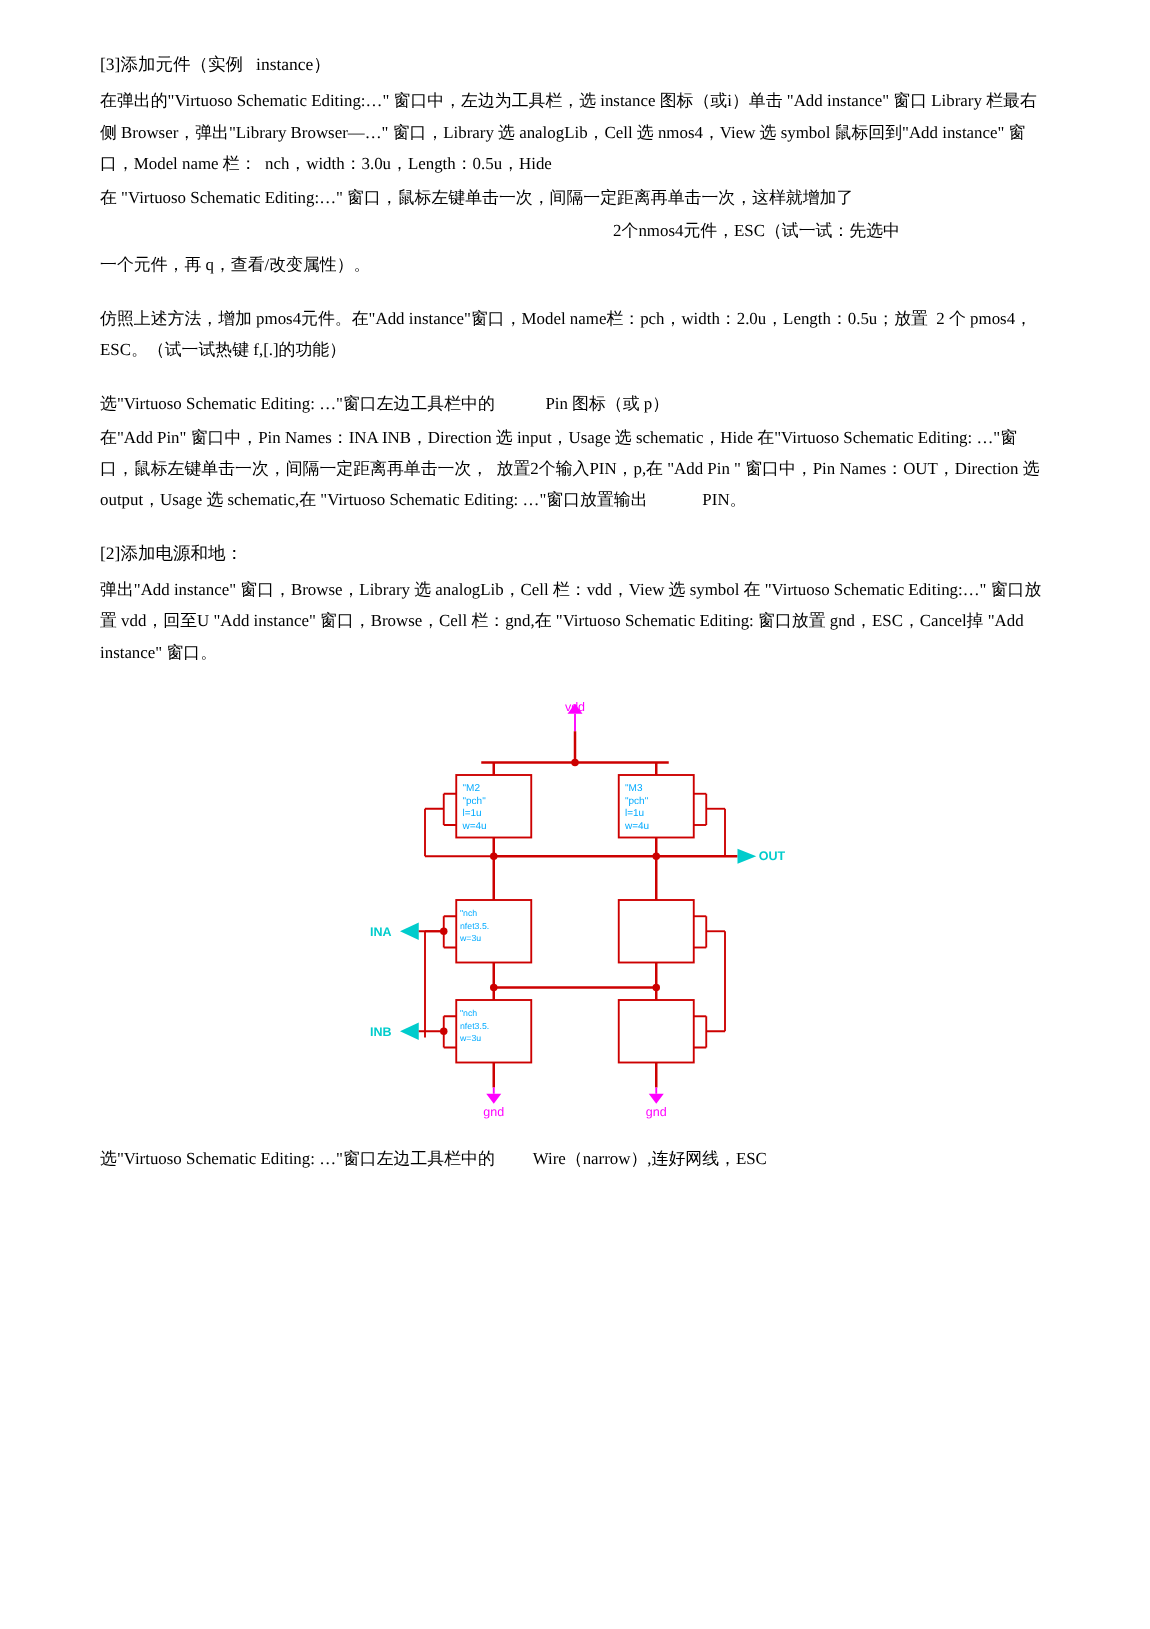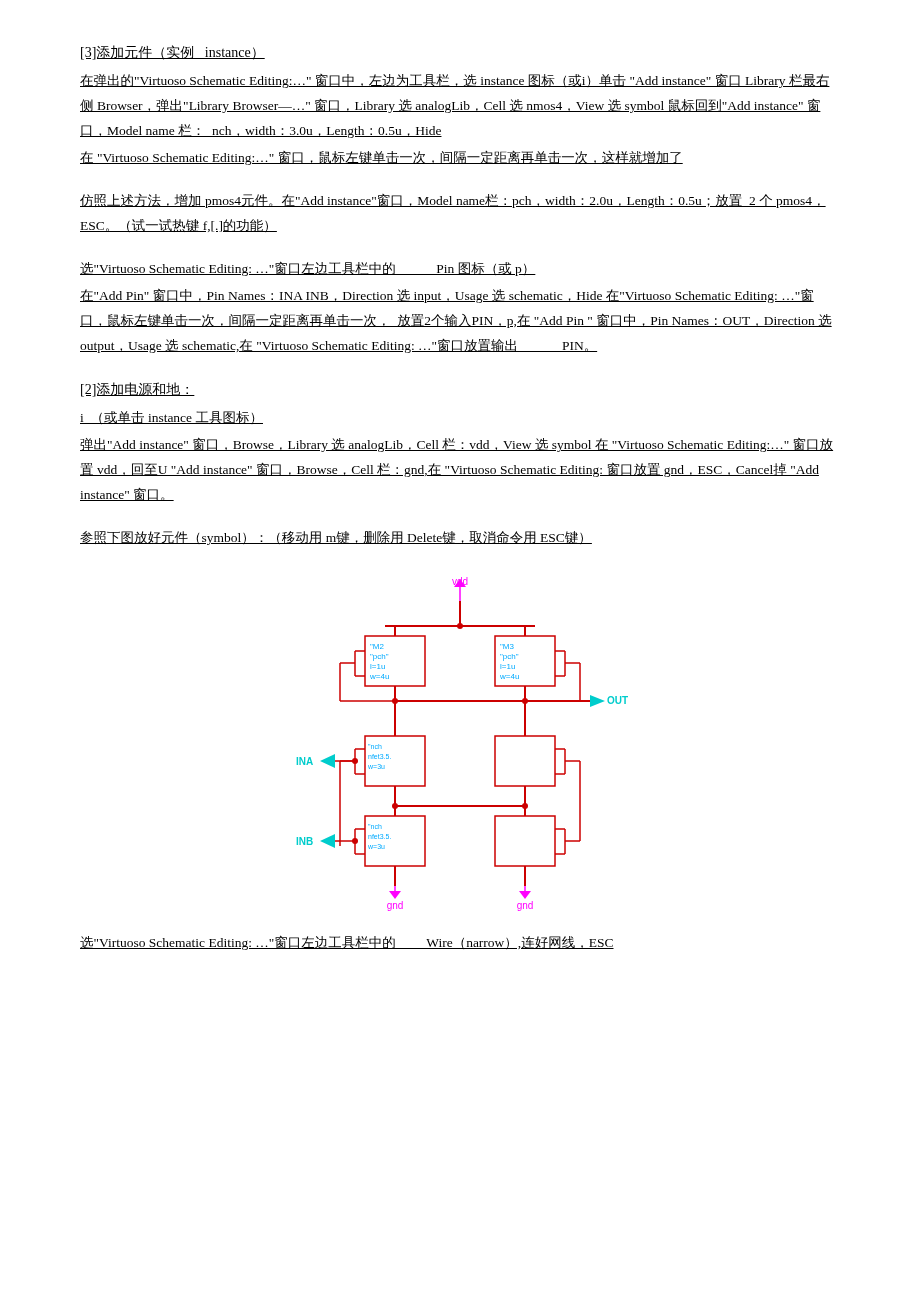"[3]添加元件（实例 instance）" .section { text-decoration: underline -> none }
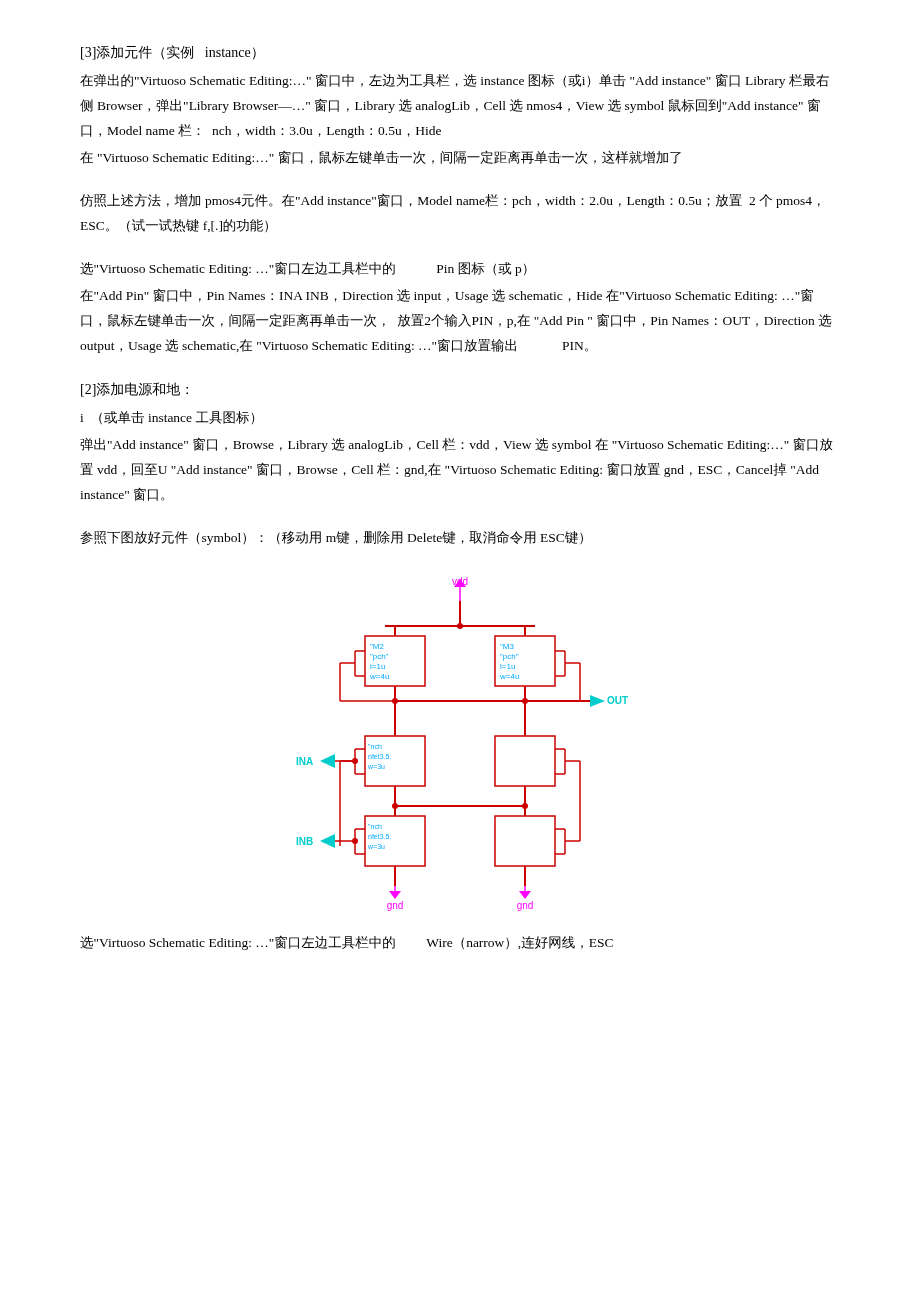"2个nmos4元件，ESC（试一试：先选中" div.para { html: none -> <div>2个nmos4元件，ESC（试一试：先选中</div> }
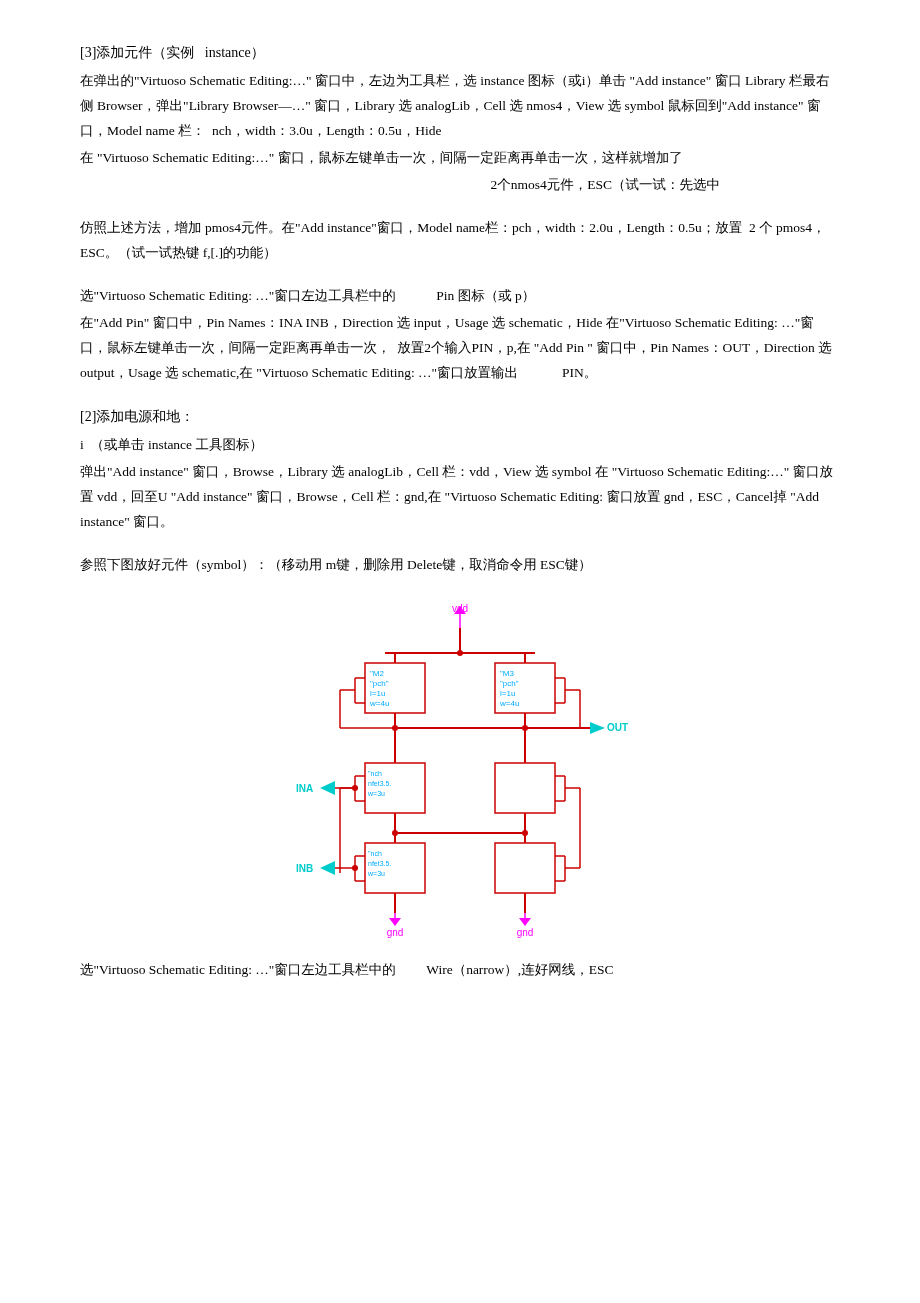"一个元件，再 q，查看/改变属性）。" div.para { html: none -> <div>一个元件，再 q，查看/改变属性）。</div> }
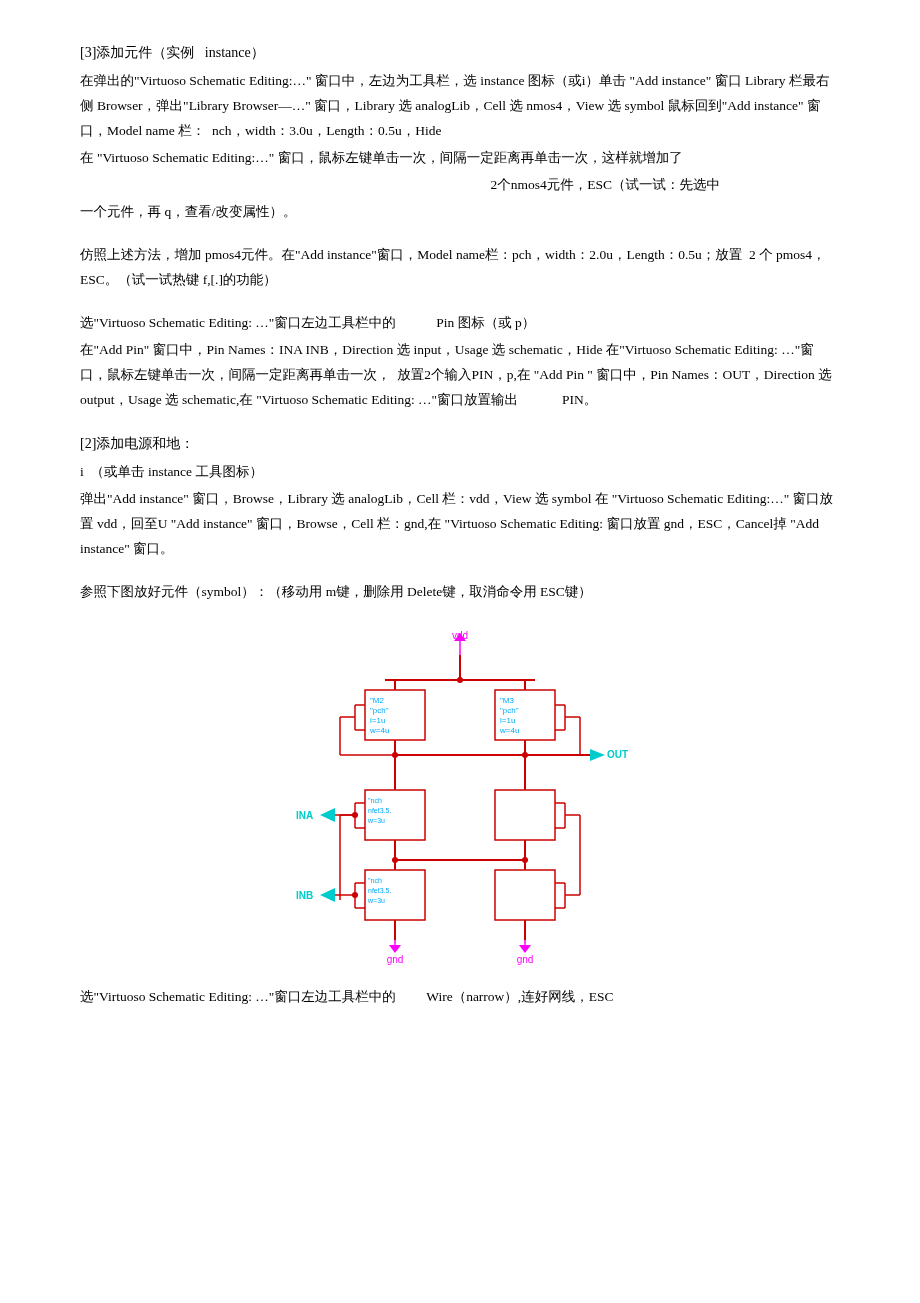"i （或单击 instance 工具图标）" div.para { html: <div>i&nbsp;&nbsp;（或单击 instance 工具图标）</div> -> none }
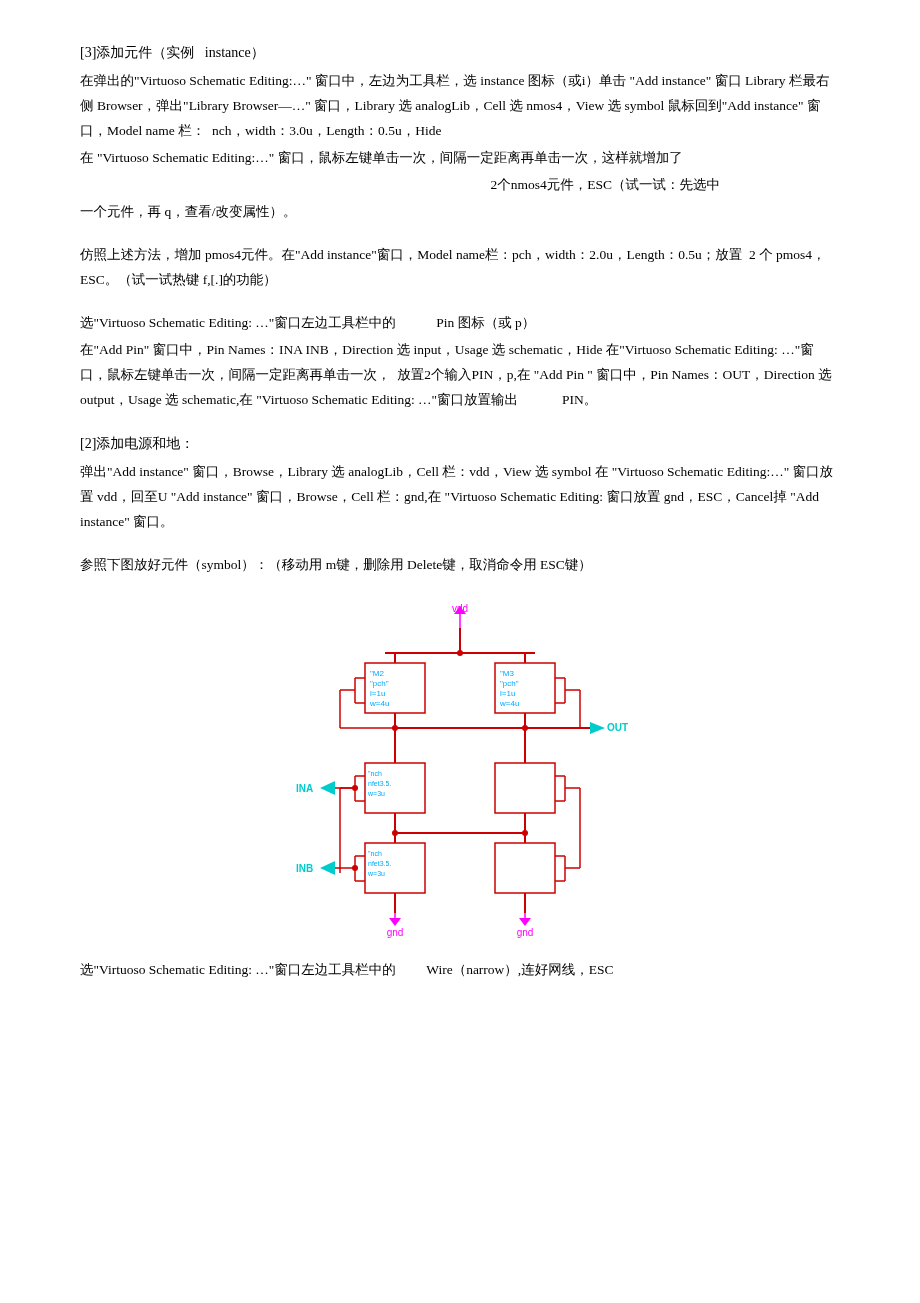"参照下图放好元件（symbol）：（移动用 m键，删除用" div.para { html: <div>参照下图放好元件（symbol）：（移动用 m键，删除用 Delete键，取消命令用 ESC键）</div> -> none }
